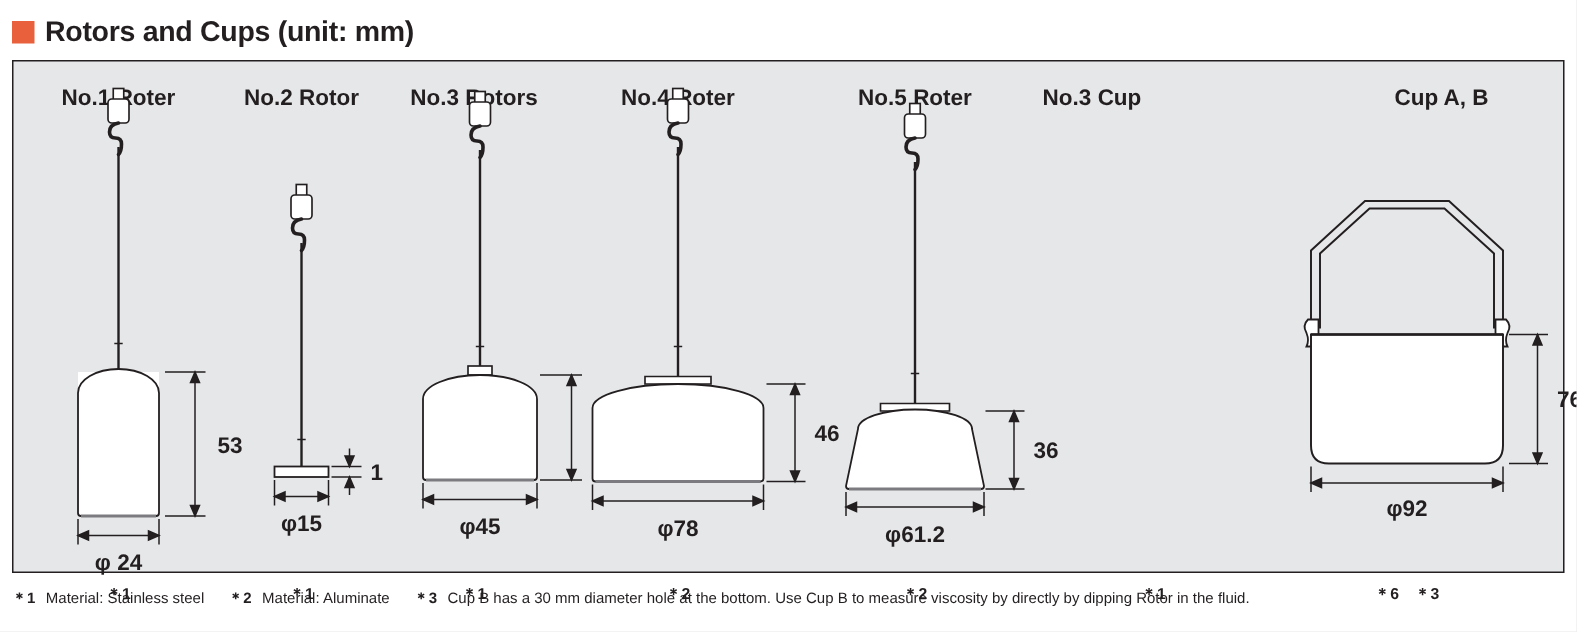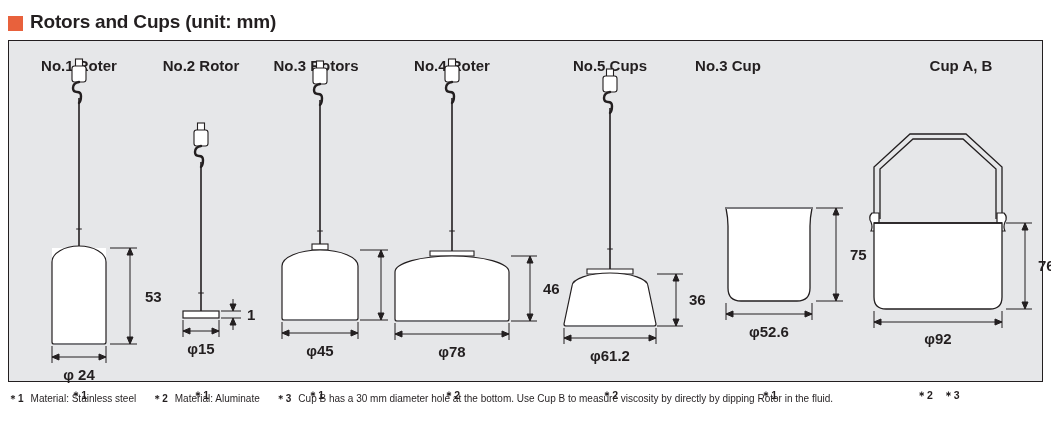"Rotors and Cups (unit: mm)" .title-bar { align-items: flex-end -> center }
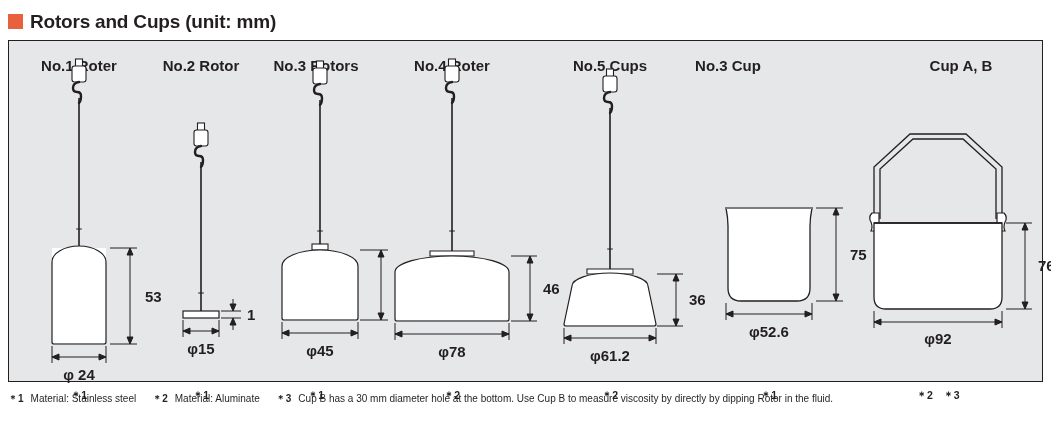"No.5 Cups" div.col-head { text: Cups -> Roter }
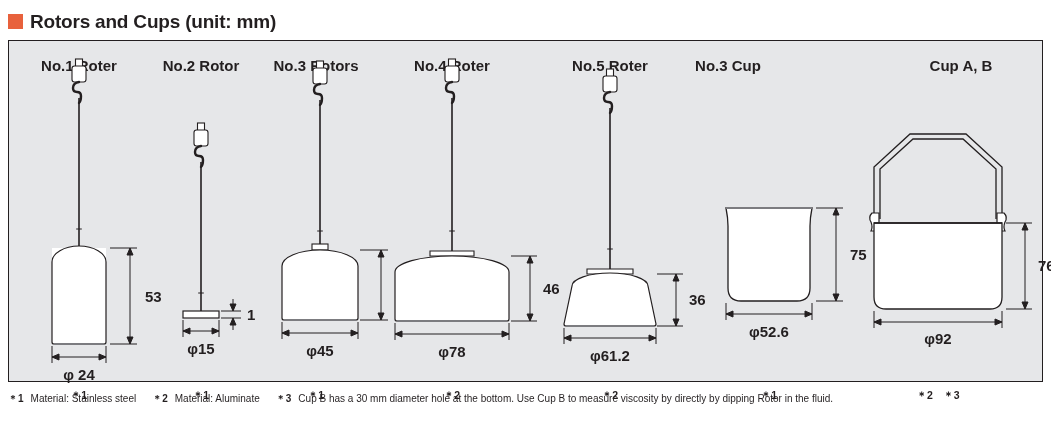"75" div.fig { html: <div> <svg> <path></path> <line></line> <g> <line></line> <line></line> <line></line> <path></path> <path></path> </g> <text>75</text> <g> <line></line> <line></line> <line></line> <path></path> <path></path> </g> <text>φ52.6</text> </svg> </div> -> none }
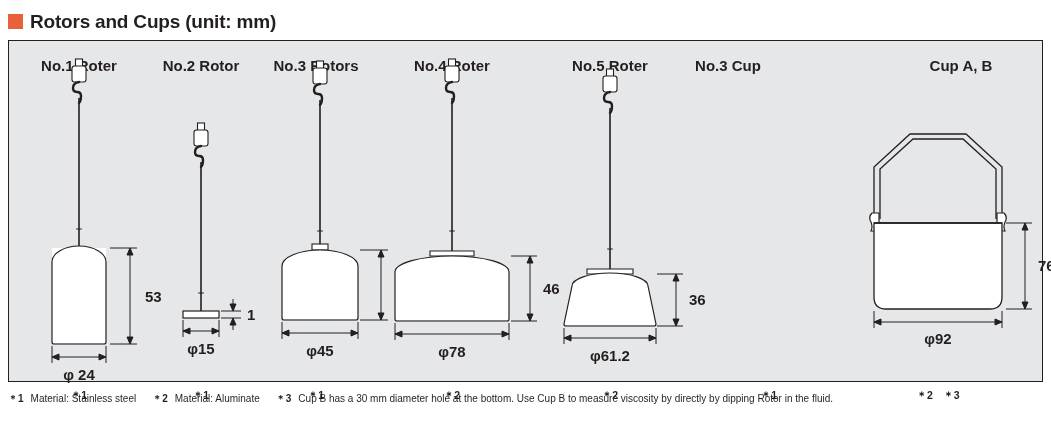"＊2 ＊3" div.note { text: 2 -> 6 }
